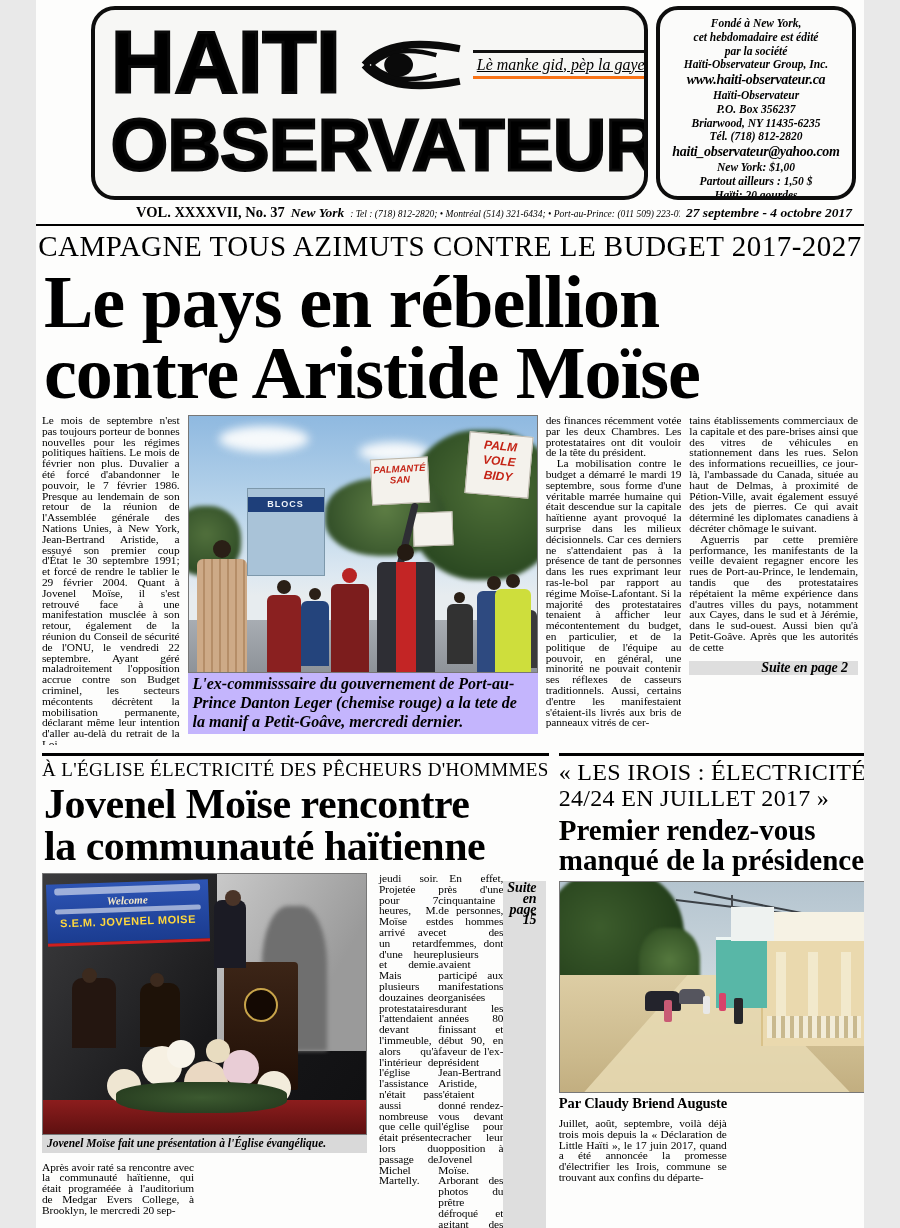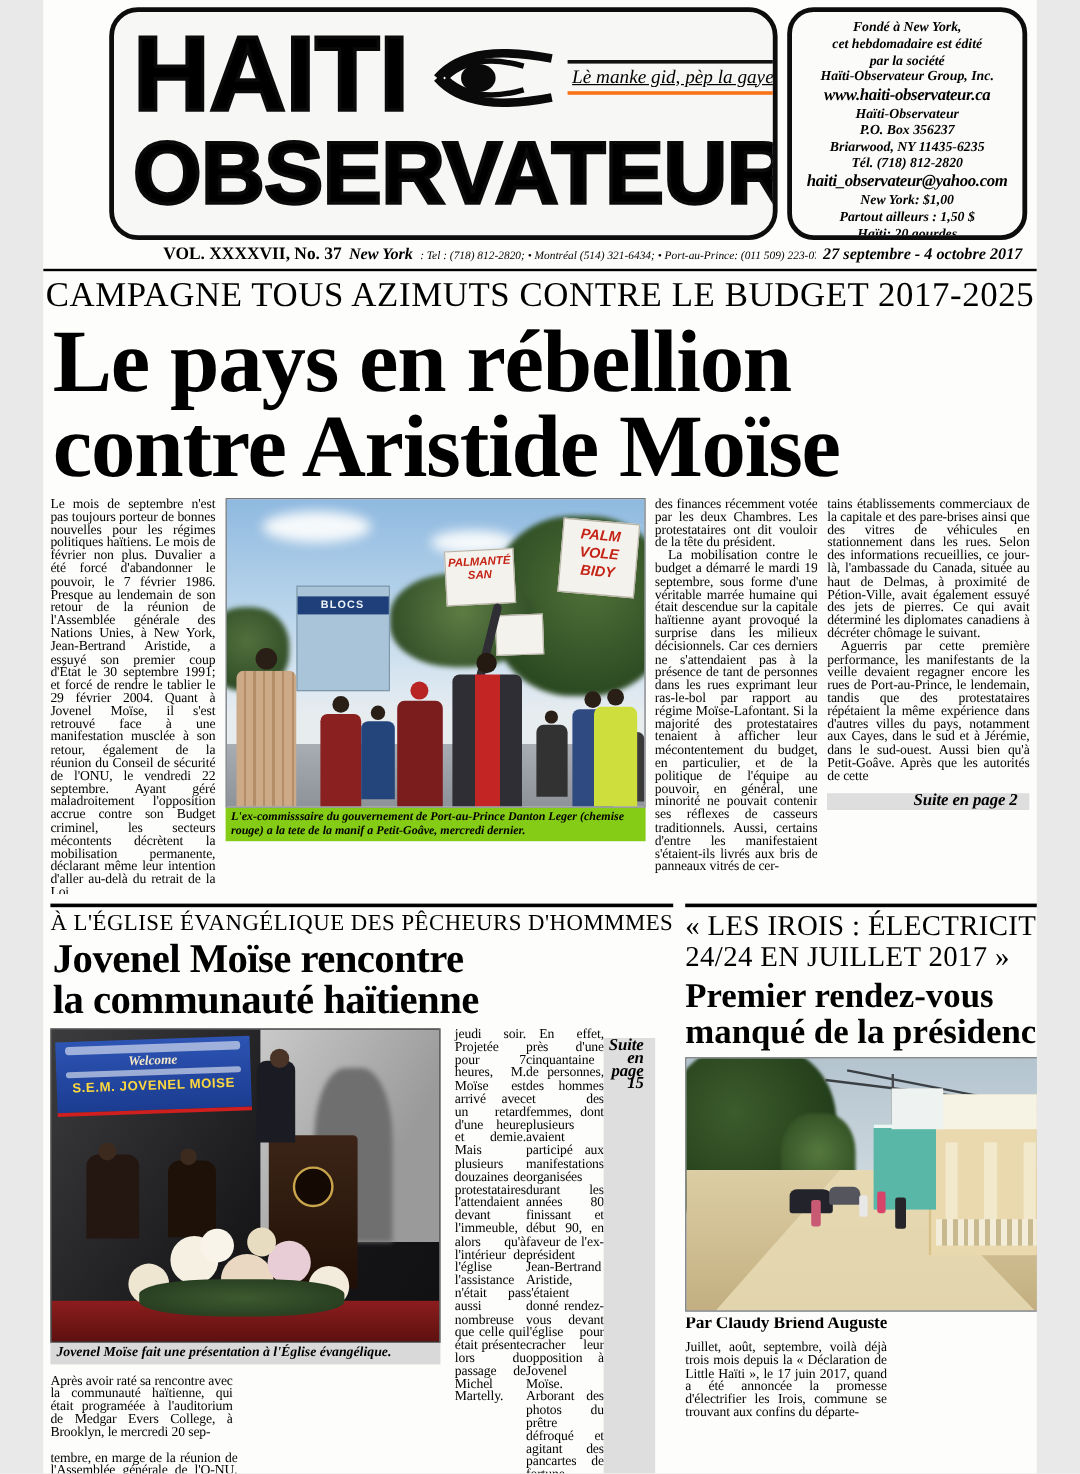"CAMPAGNE TOUS AZIMUTS CONTRE LE" div.kicker1 { text: 2017-2025 -> 2017-2027 }
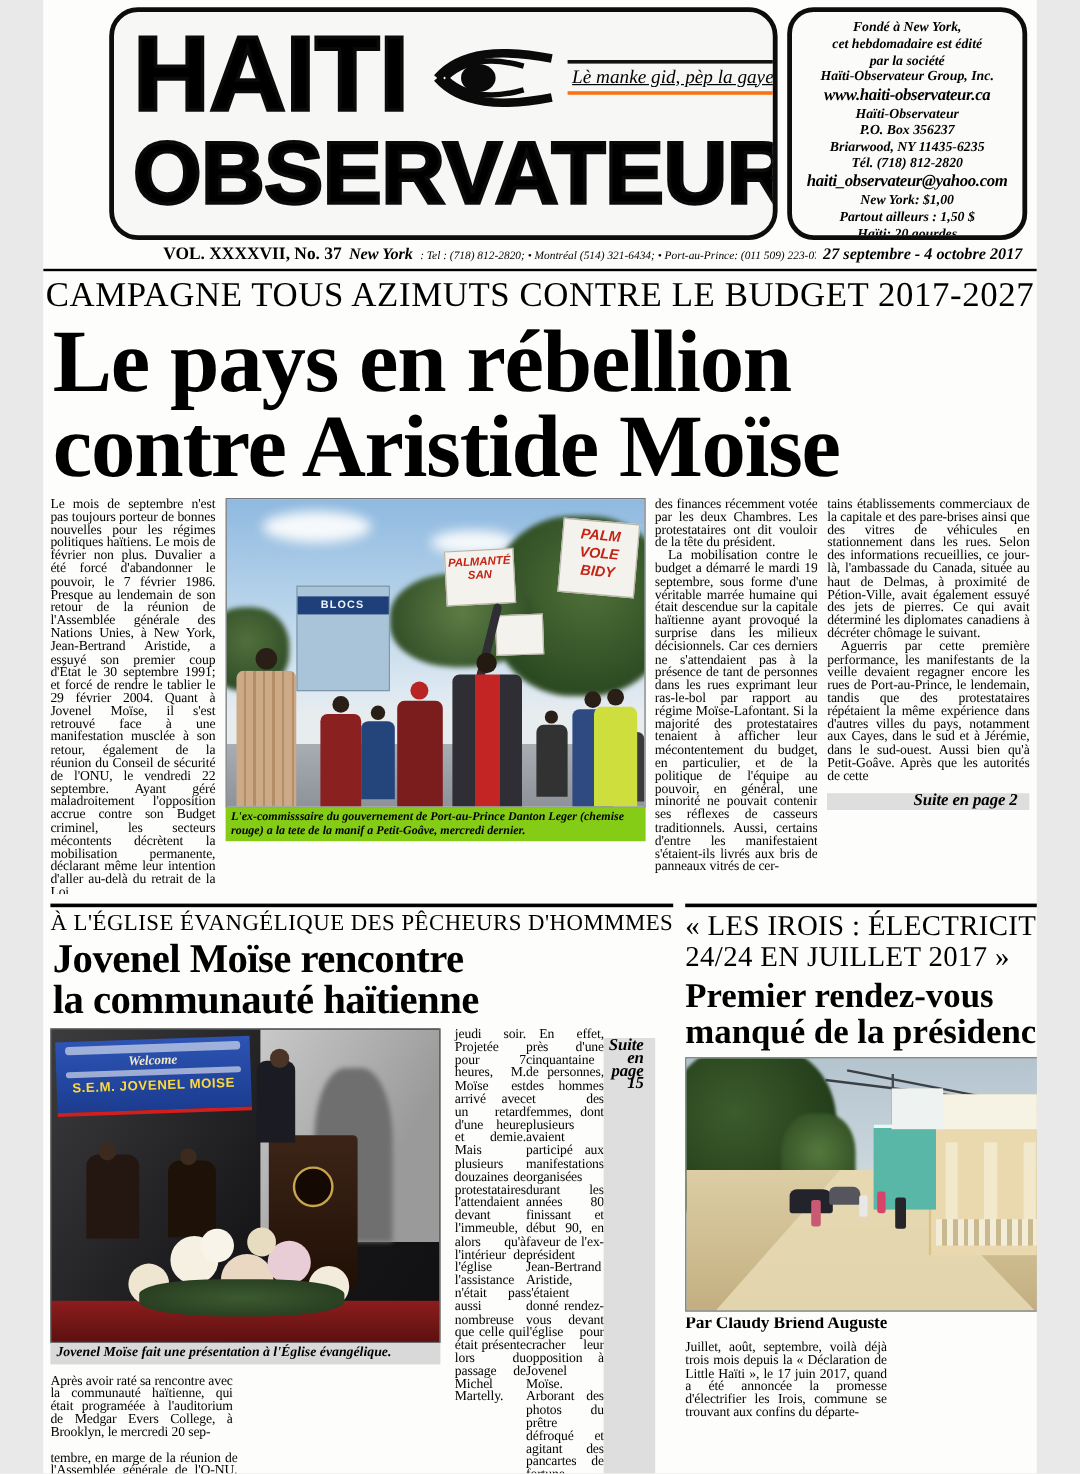"L'ex-commisssaire du gouvernement de" .caption { background: #84cc16 -> #c4b5fd; font-size: 10px -> 16px }
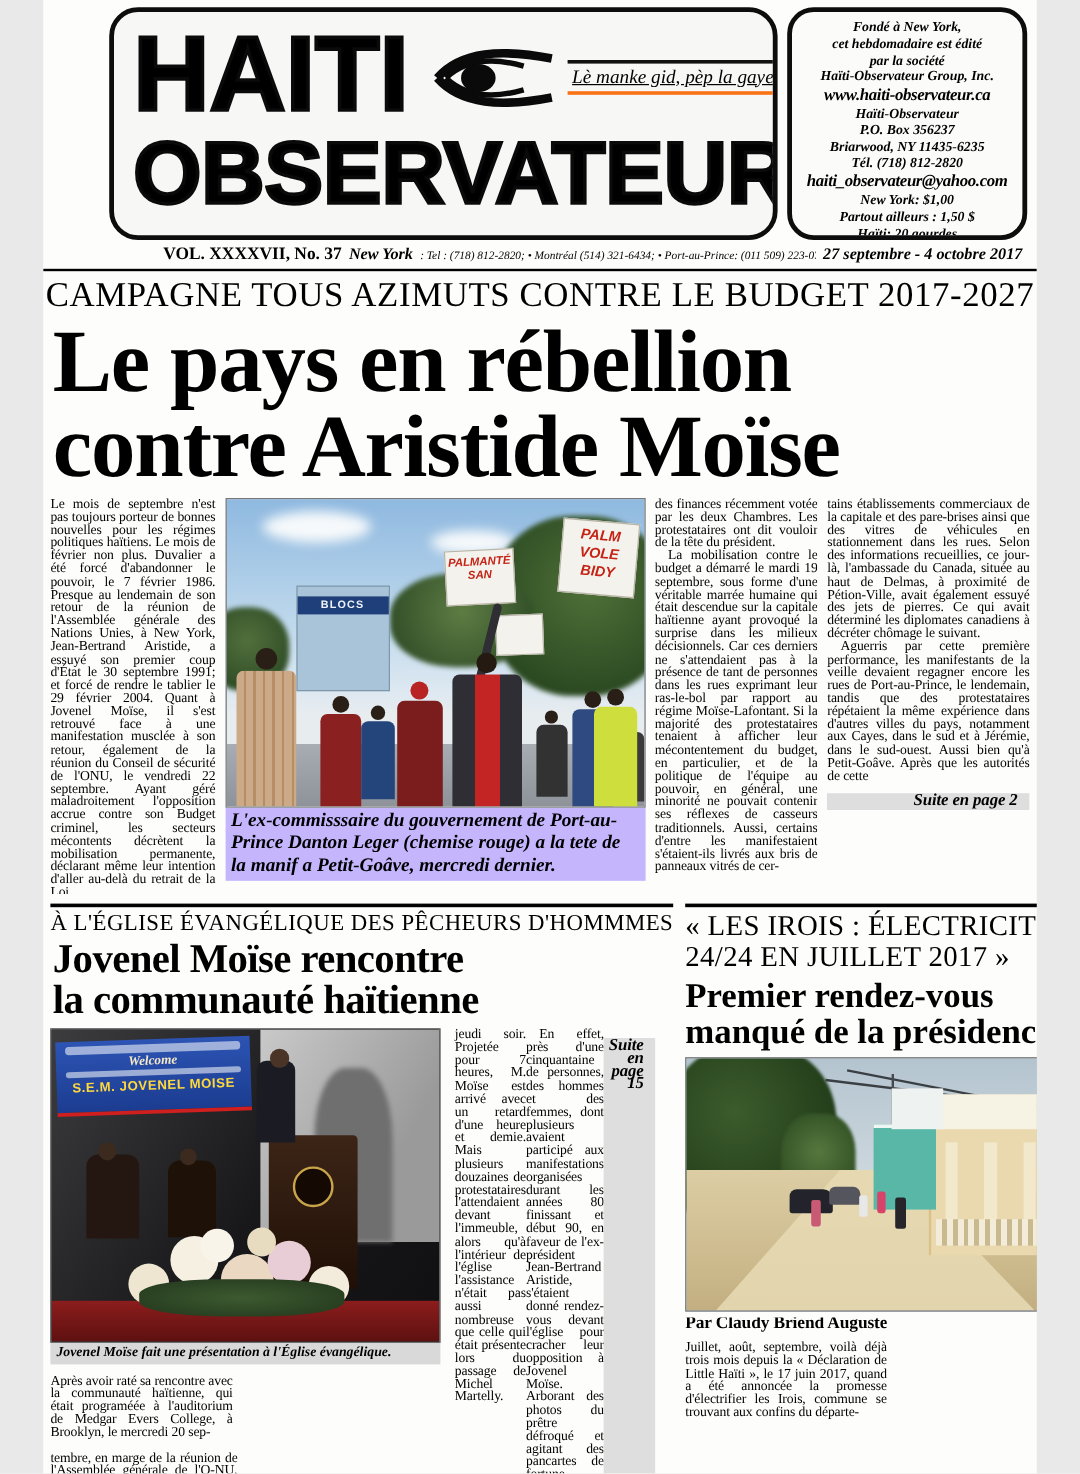"À L'ÉGLISE ÉVANGÉLIQUE DES PÊCHEURS" div.kicker2 { text: ÉVANGÉLIQUE -> ÉLECTRICITÉ }
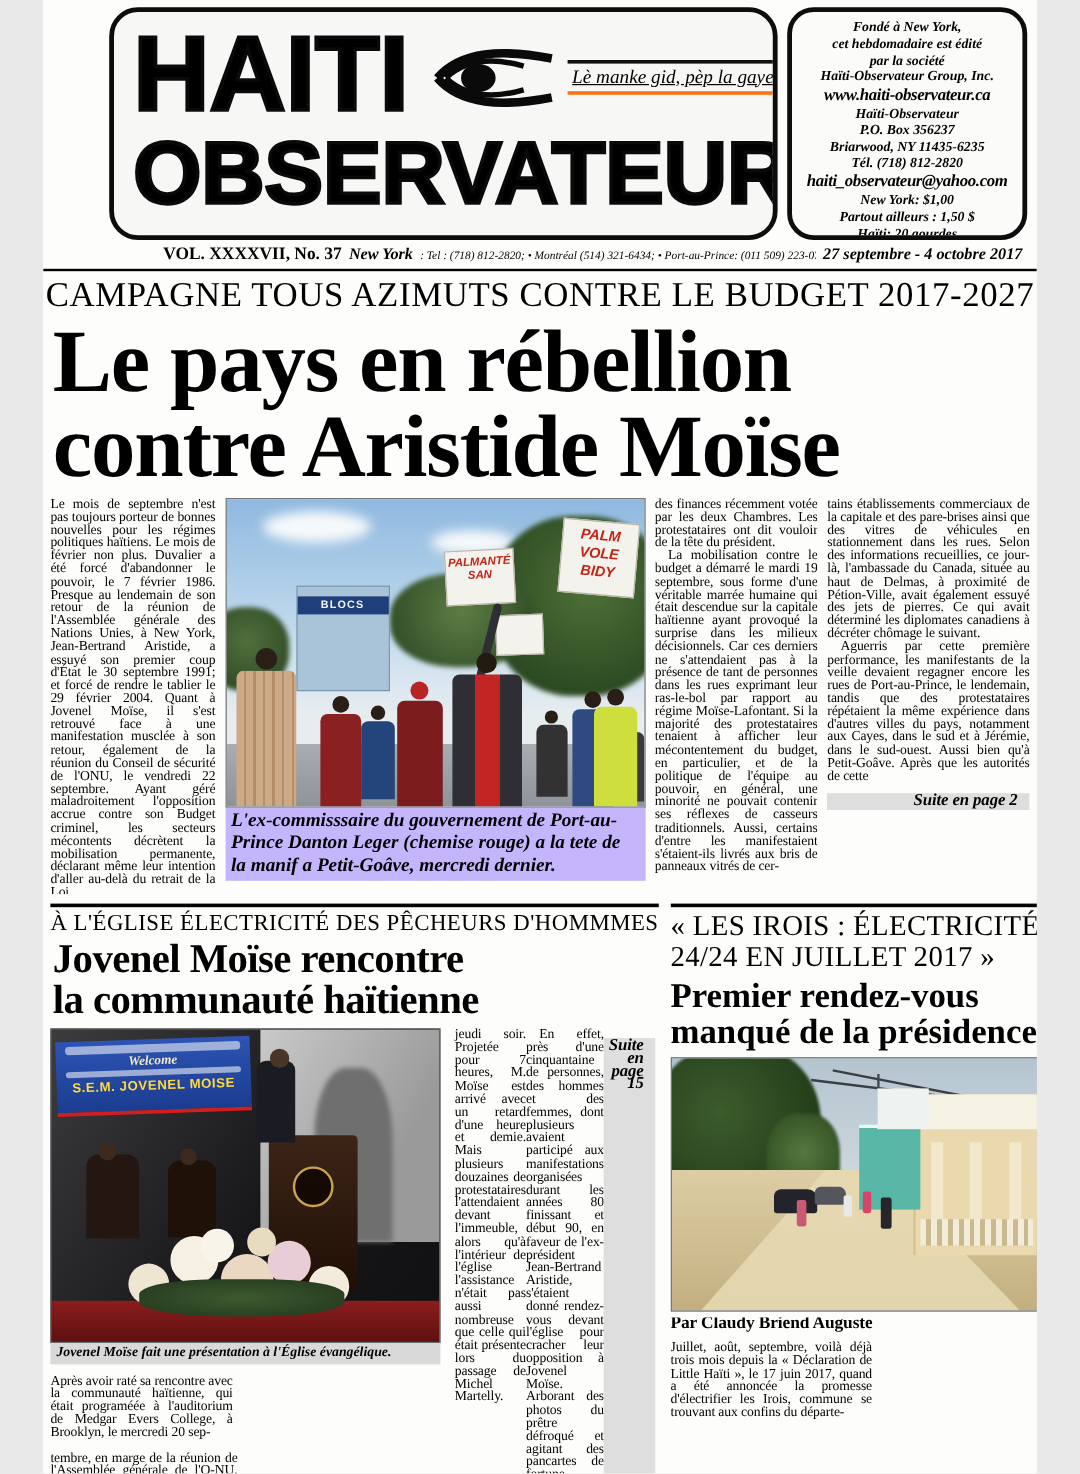"Jovenel Moïse rencontre" .headline2 { font-size: 34px -> 42px }
